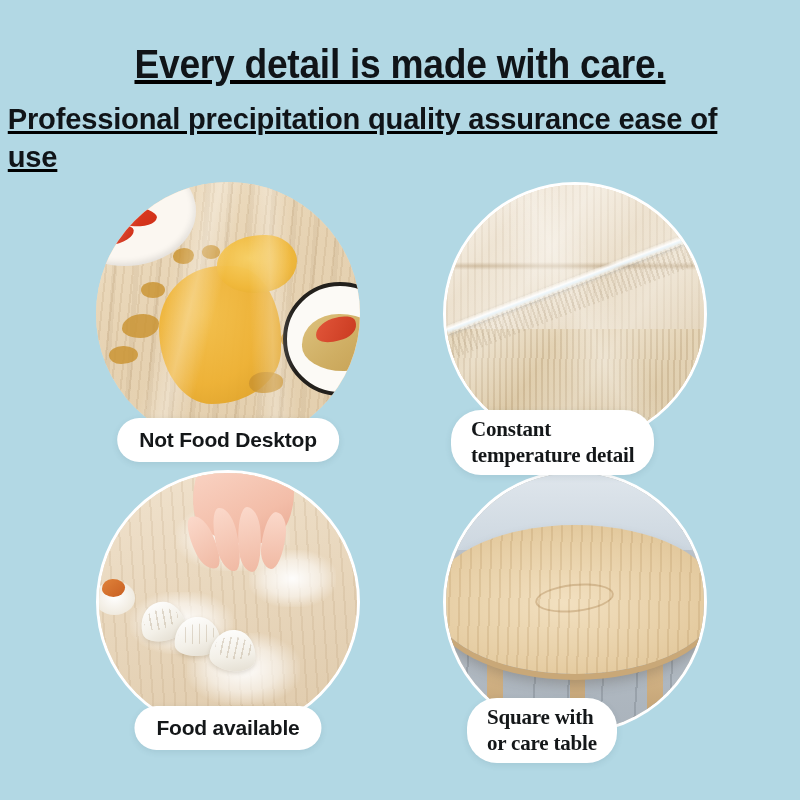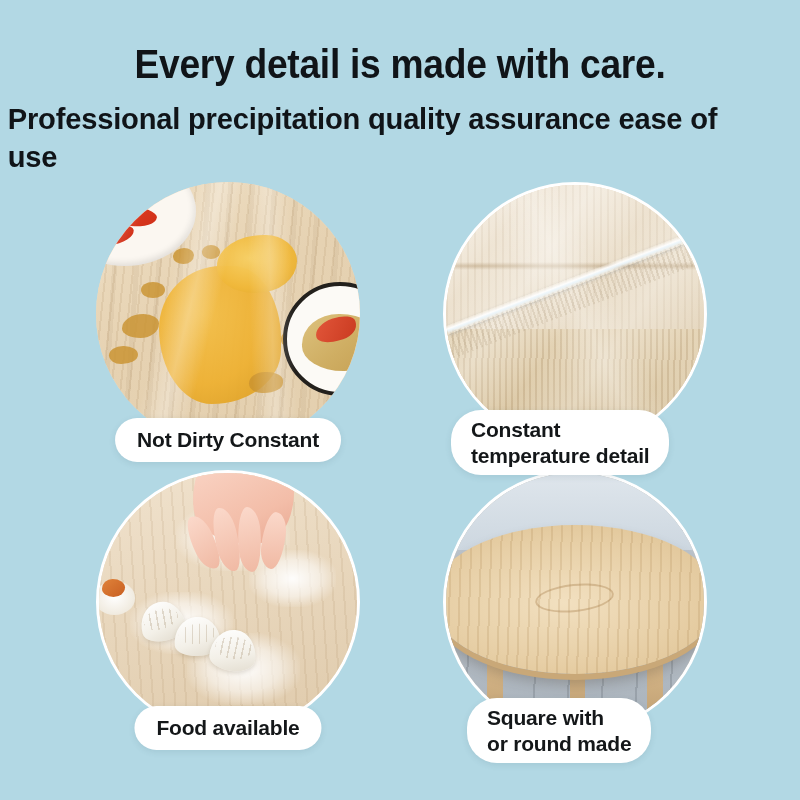"Every detail is made with" .header { text-decoration: none -> underline }
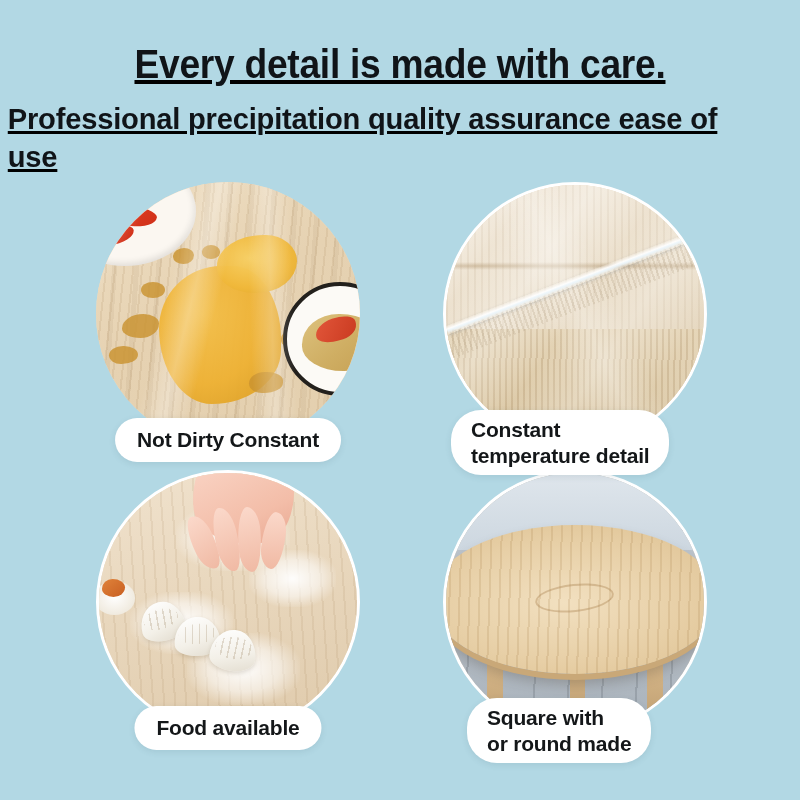"Not Dirty Constant" span.caption-text { text: Dirty Constant -> Food Desktop }
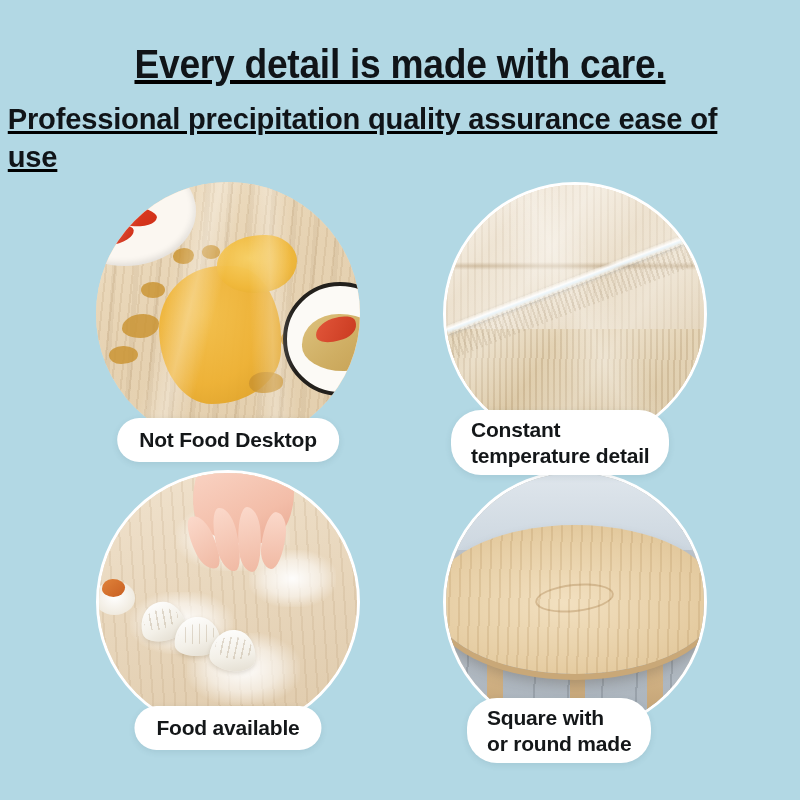"Constant" .caption.two-line { font-family: none -> Liberation Serif, serif }
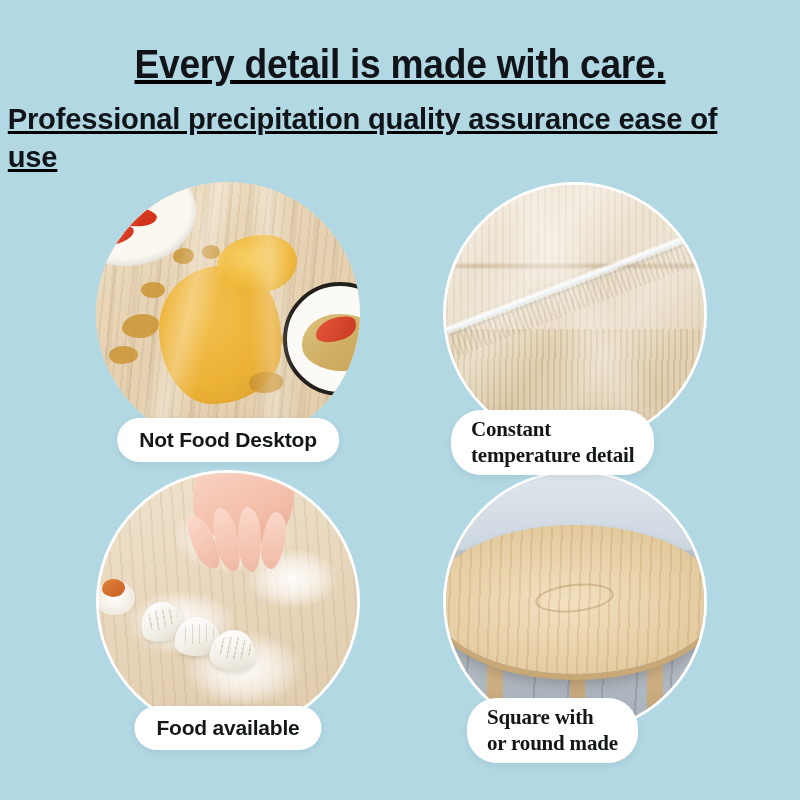"or round made" span.caption-text { text: round made -> care table }
